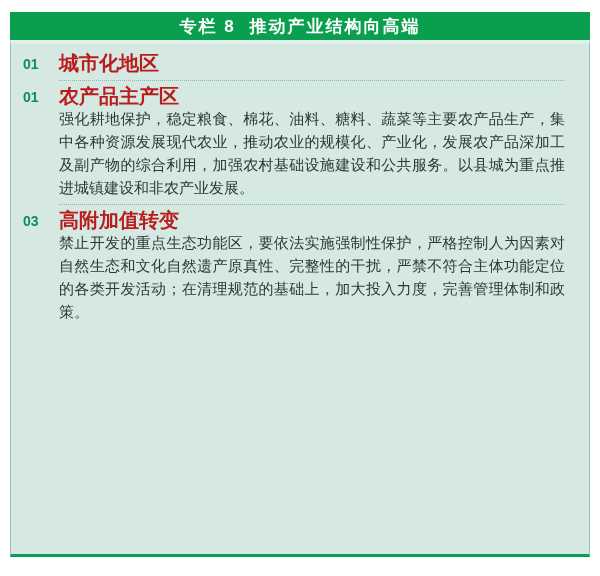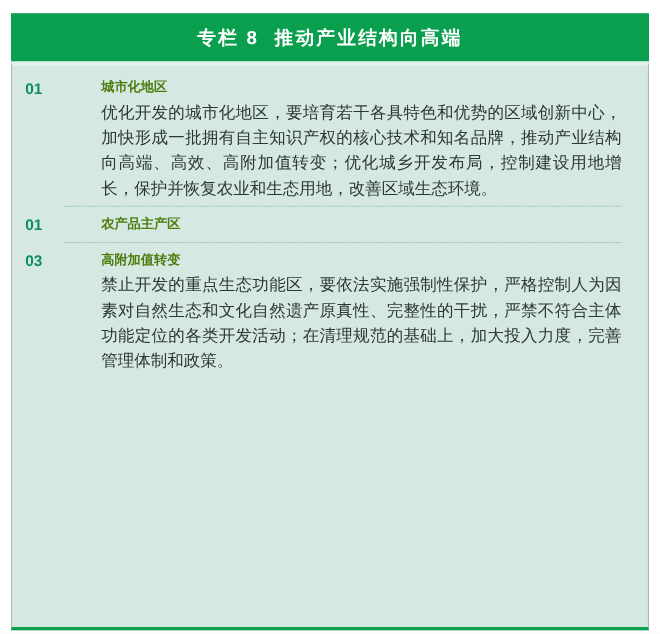"专栏 8" .header-bar { height: 44px -> 28px }
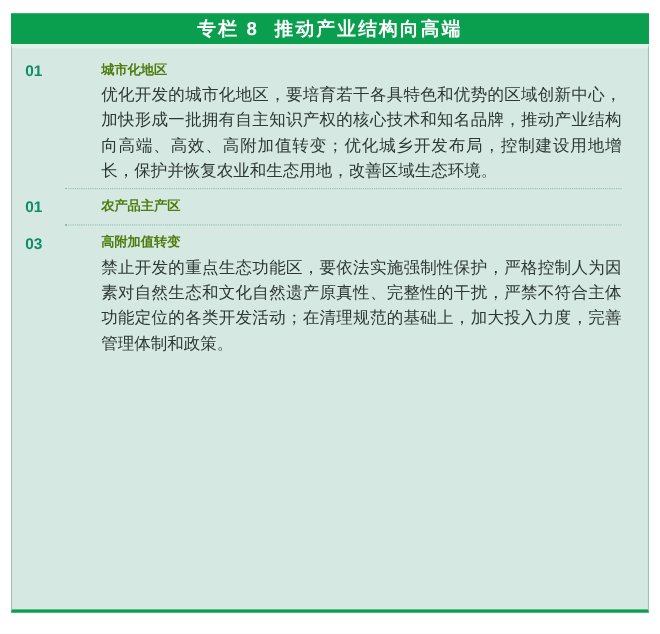"01" .section { gap: 33px -> none }
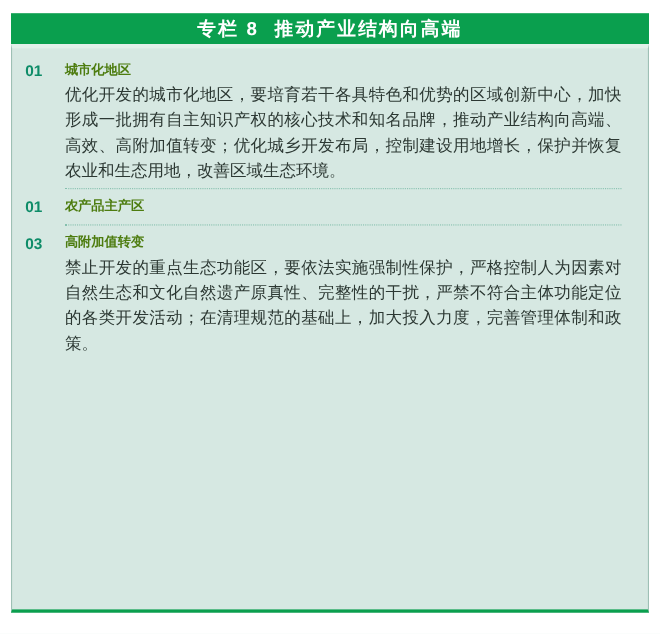"城市化地区" .sec-title { color: #4d7c0f -> #b91c1c; font-size: 12px -> 20px }
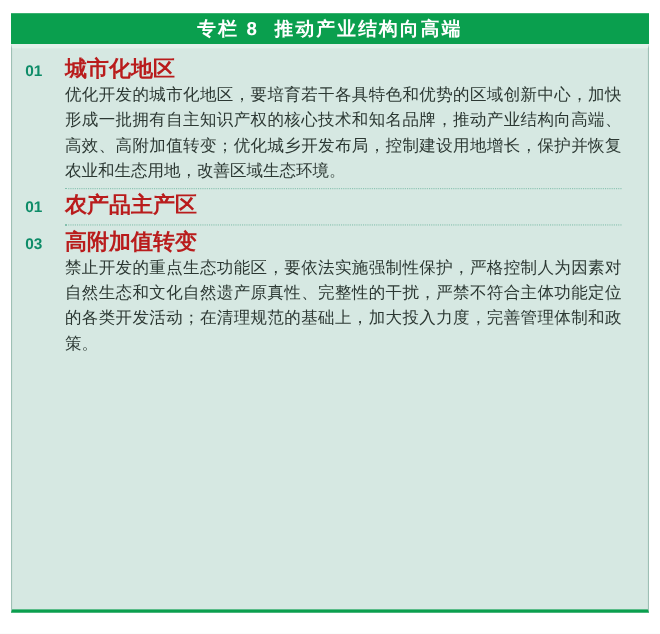"优化开发的城市化地区，要培育若干各具特色和优势的区域创新中心，加快形成一批拥有自" p.para { html: <p>优化开发的城市化地区，要培育若干各具特色和优势的区域创新中心，加快形成一批拥有自主知识产权的核心技术和知名品牌，推动产业结构向高端、高效、高附加值转变；优化城乡开发布局，控制建设用地增长，保护并恢复农业和生态用地，改善区域生态环境。</p> -> none }
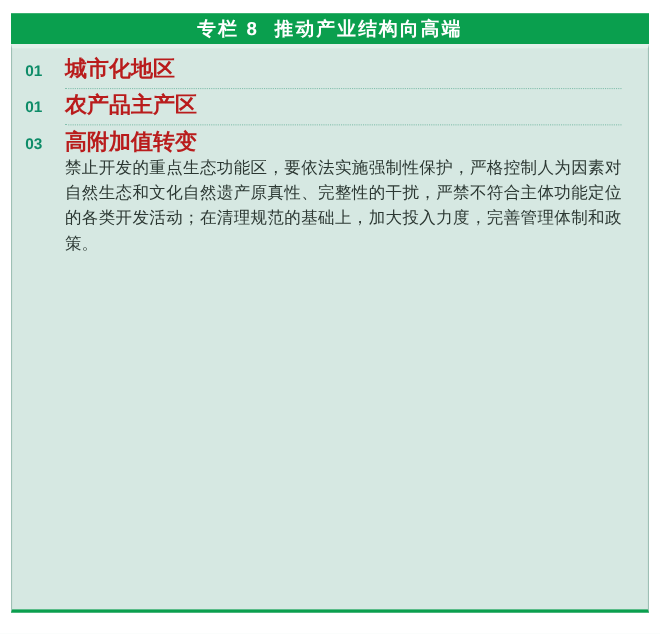"强化耕地保护，稳定粮食、棉花、油料、糖料、蔬菜等主要农产品生产，集中各种资源发展" p.para { html: none -> <p>强化耕地保护，稳定粮食、棉花、油料、糖料、蔬菜等主要农产品生产，集中各种资源发展现代农业，推动农业的规模化、产业化，发展农产品深加工及副产物的综合利用，加强农村基础设施建设和公共服务。以县城为重点推进城镇建设和非农产业发展。</p> }
